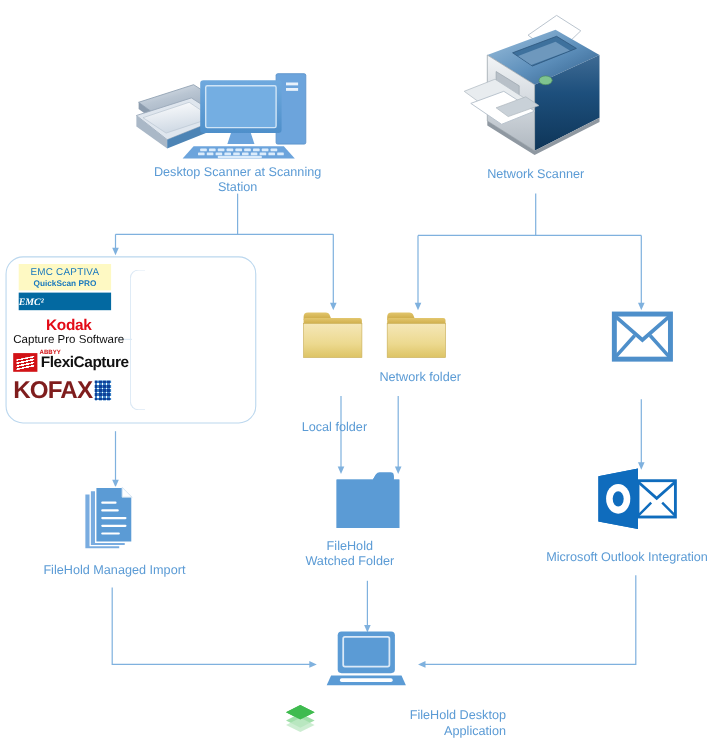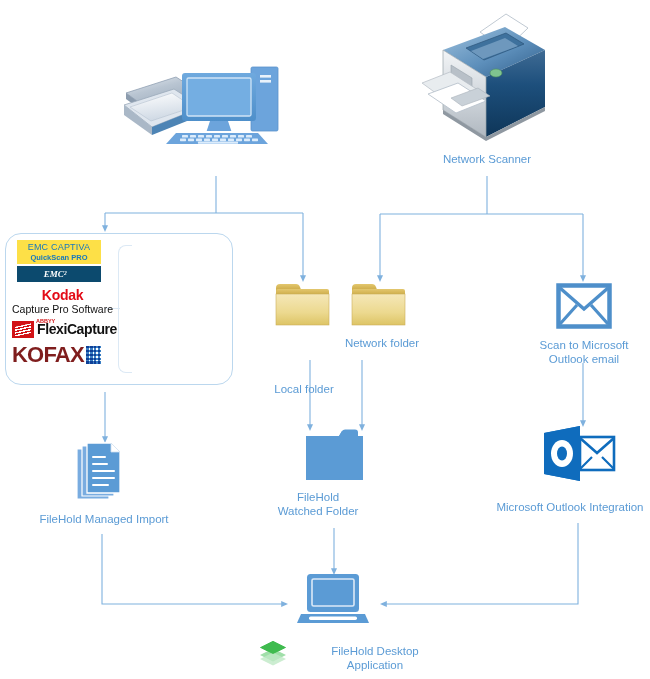"Desktop Scanner at Scanning" div.label { html: none -> <div>Desktop Scanner at Scanning Station</div> }
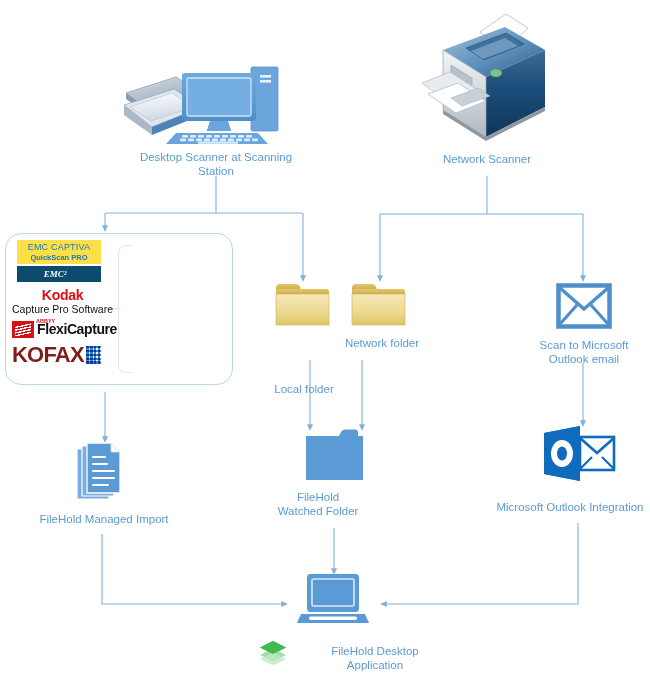"EMC CAPTIVA" .logo-emc { background: #fde047 -> #fef9c3 }
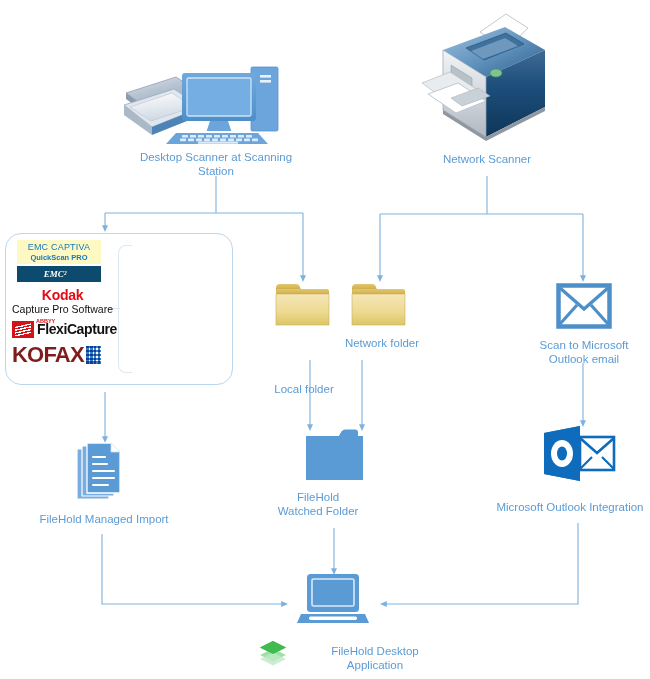"EMC²" .logo-emc-bar { background: #0c4a6e -> #0369a1; text-align: center -> left }
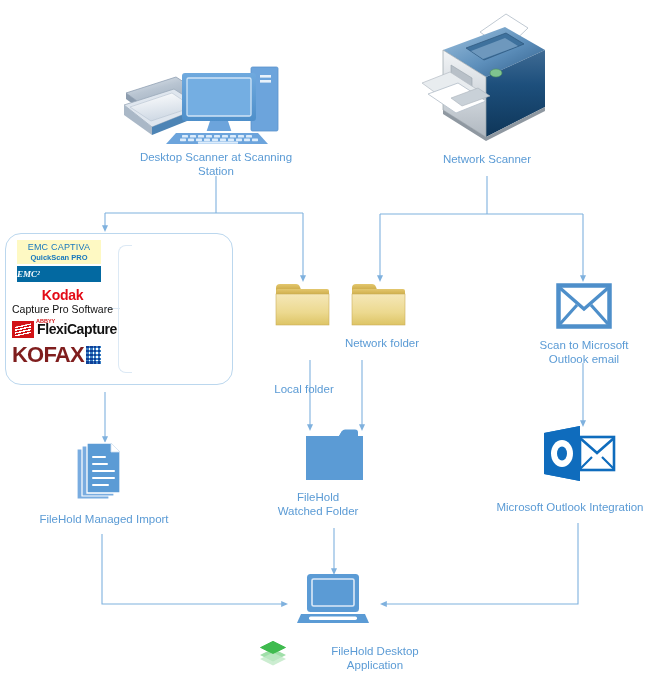"Scan to Microsoft" div.label { html: <div>Scan to Microsoft Outlook email</div> -> none }
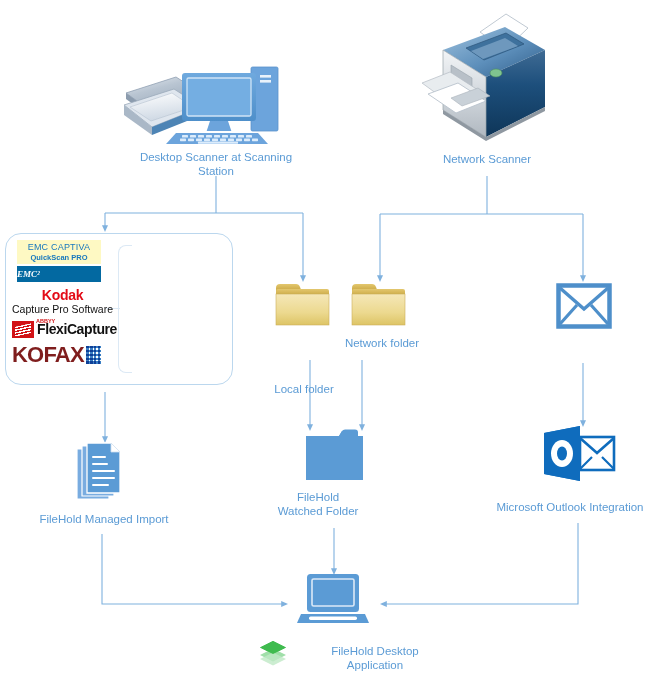"FileHold Desktop" div.label { text-align: center -> right }
